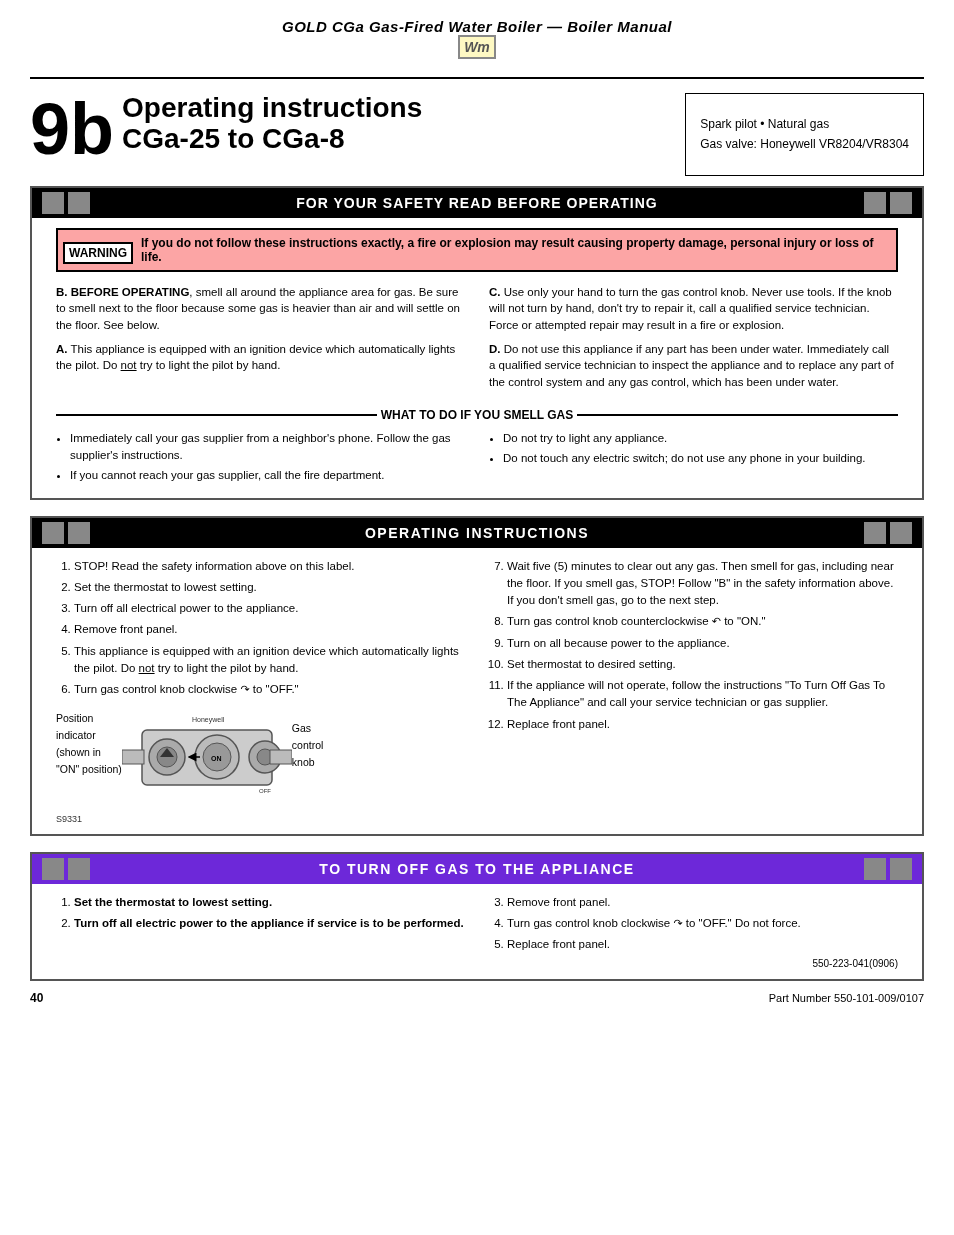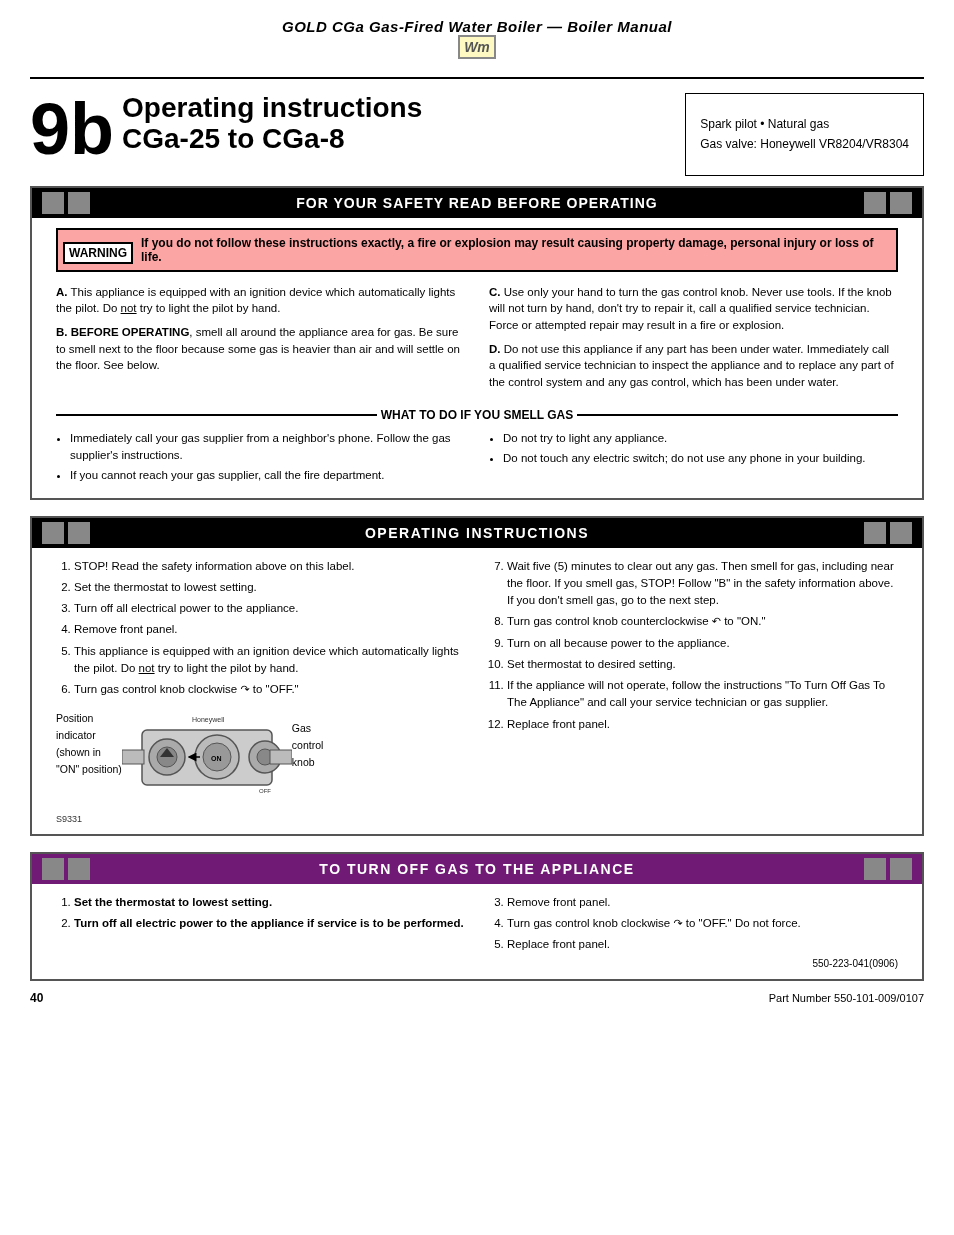"A. This appliance is equipped" p { order: before "B. BEFORE OPERATING, smell all" -> after "B. BEFORE OPERATING, smell all" }
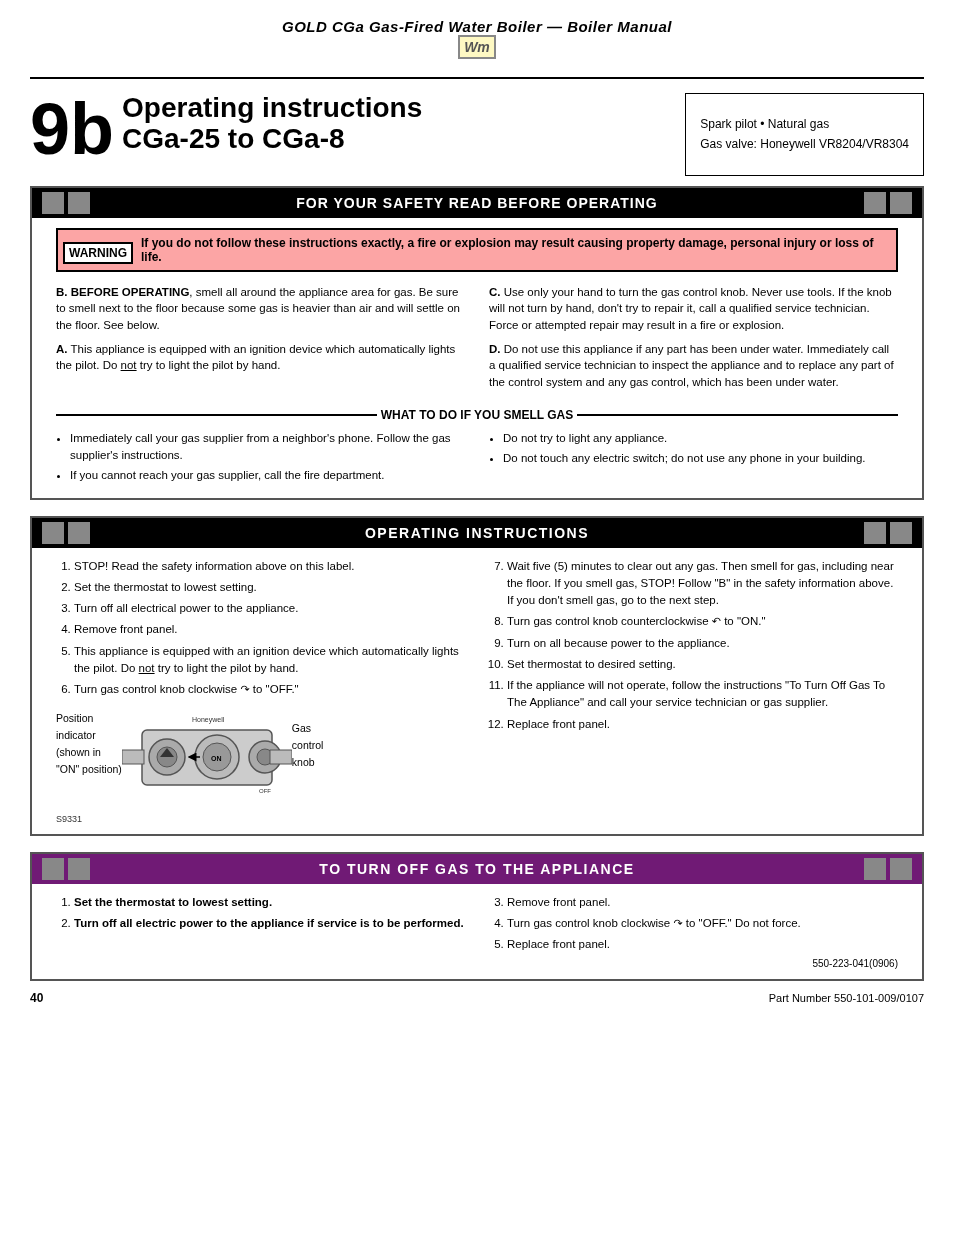"TO TURN OFF GAS TO" .turnoff-header { background: #701a75 -> #6d28d9 }
